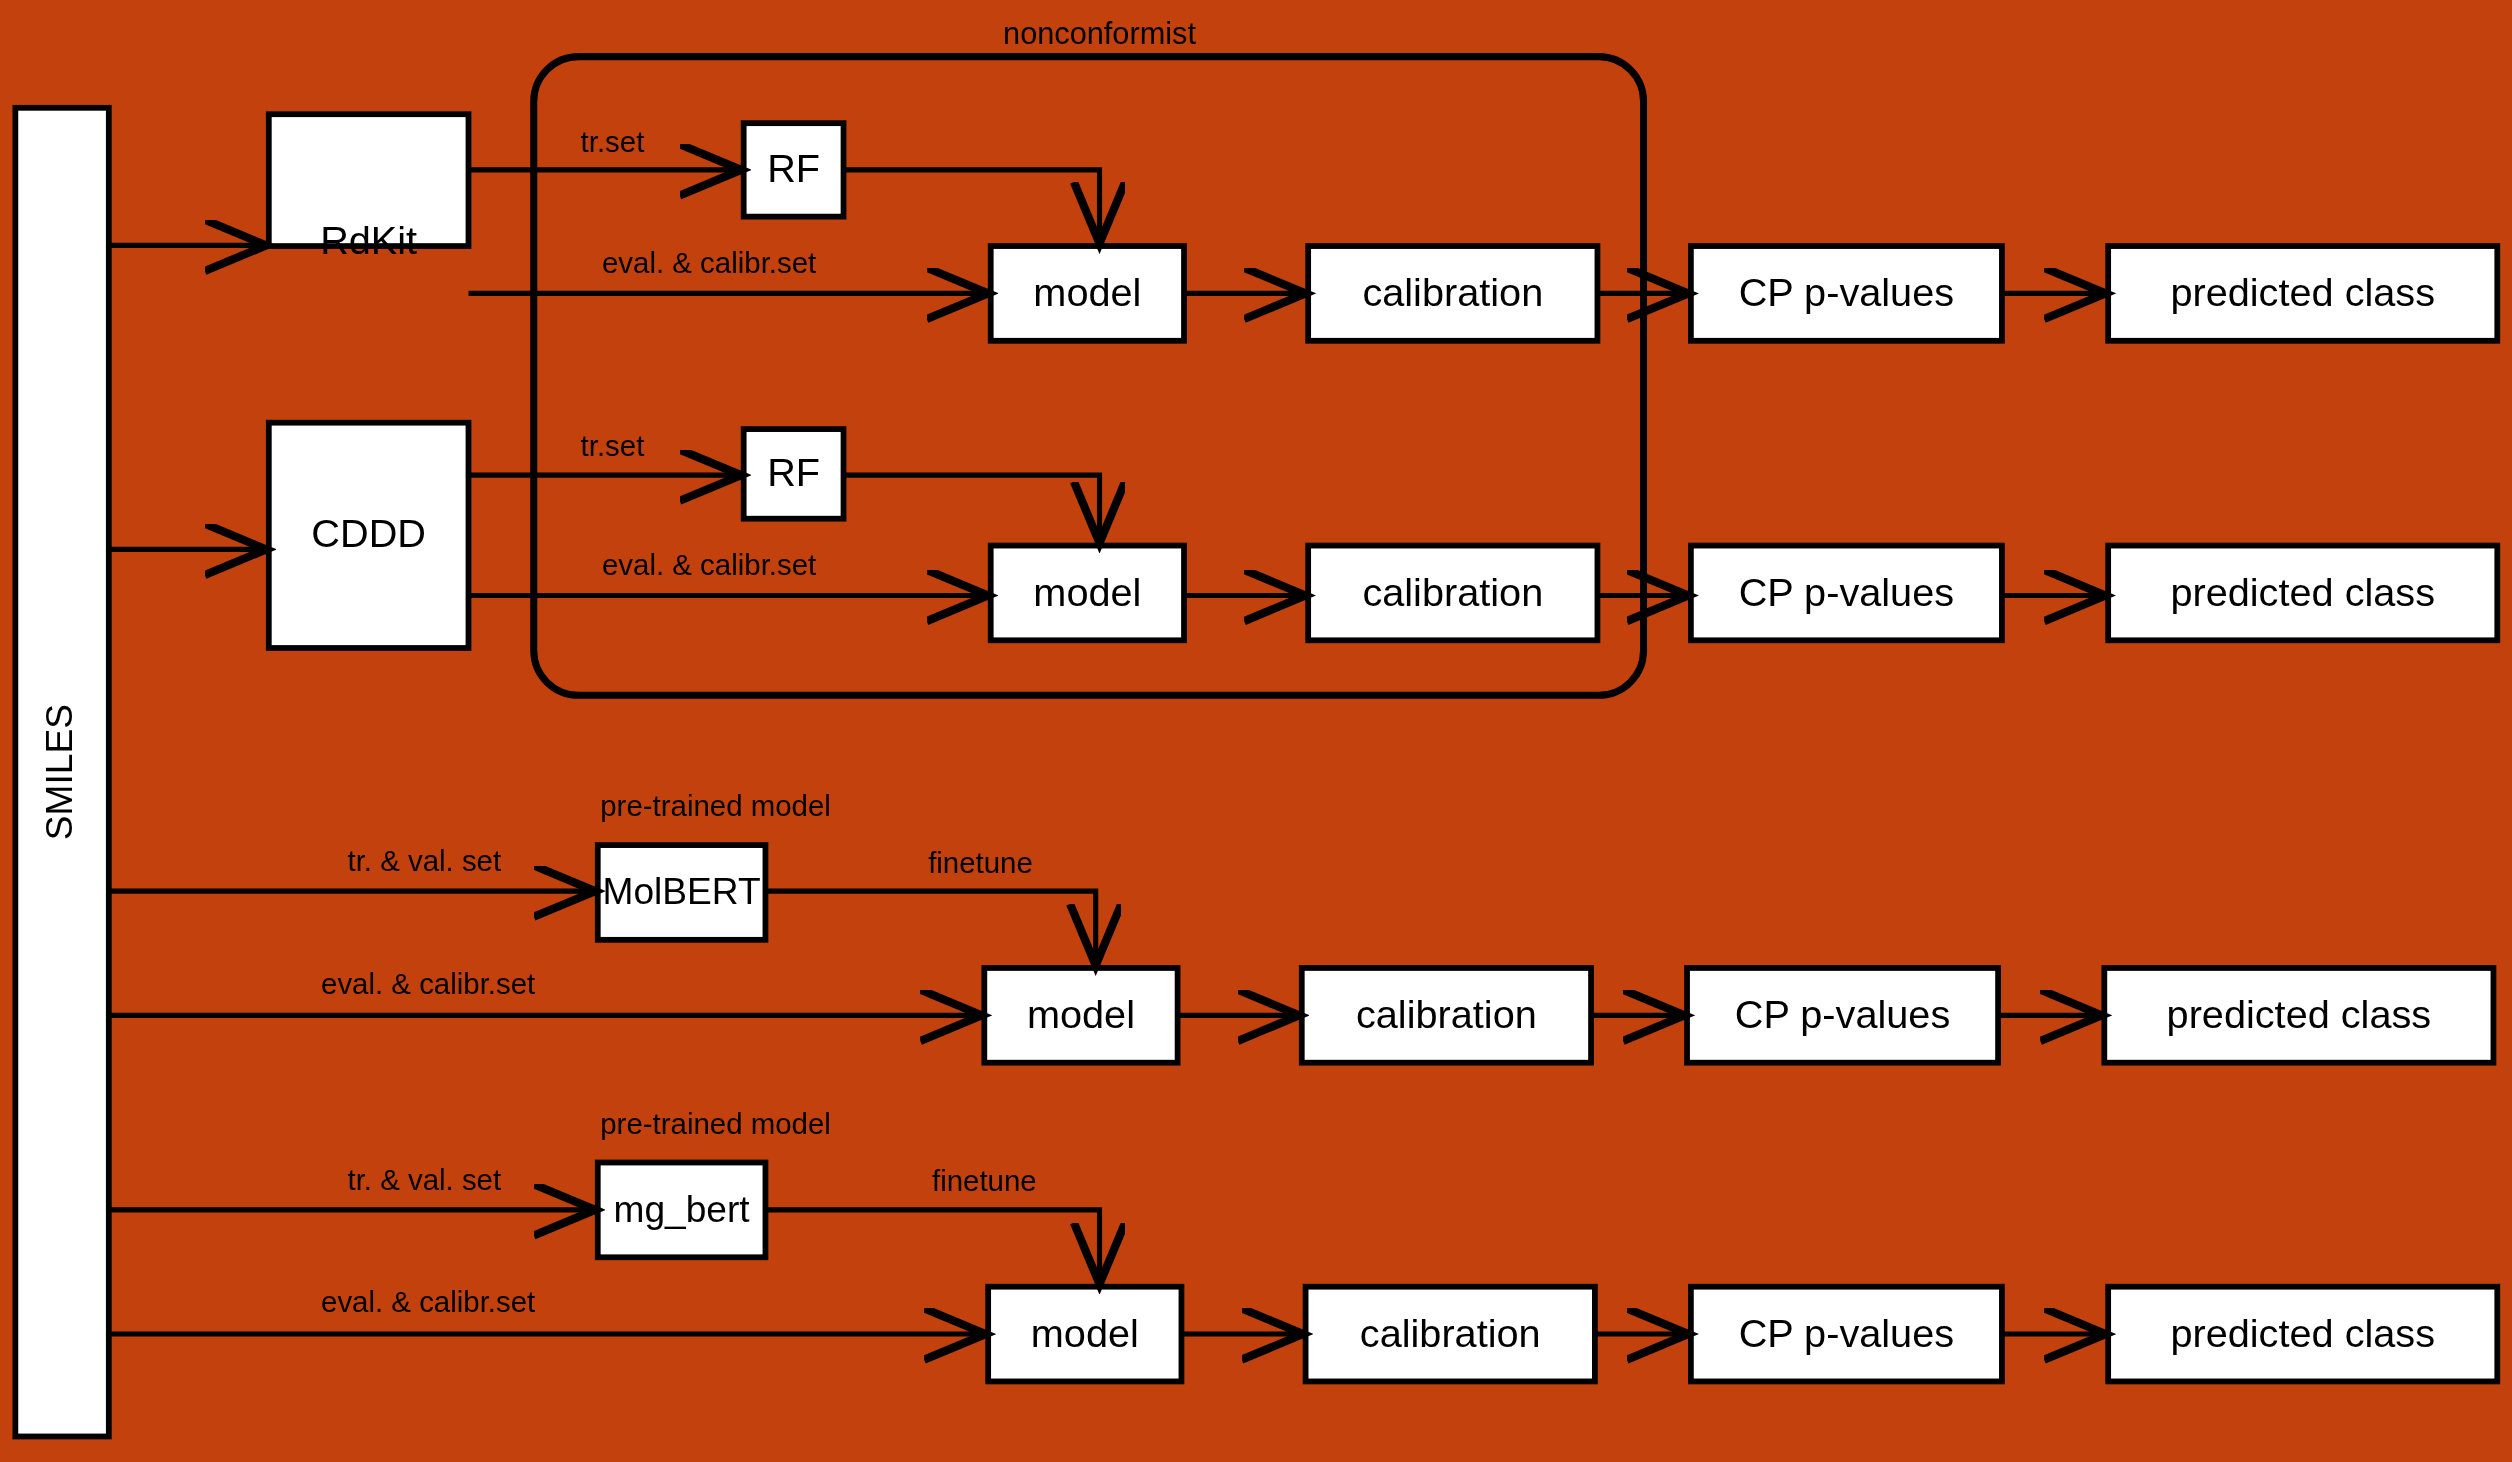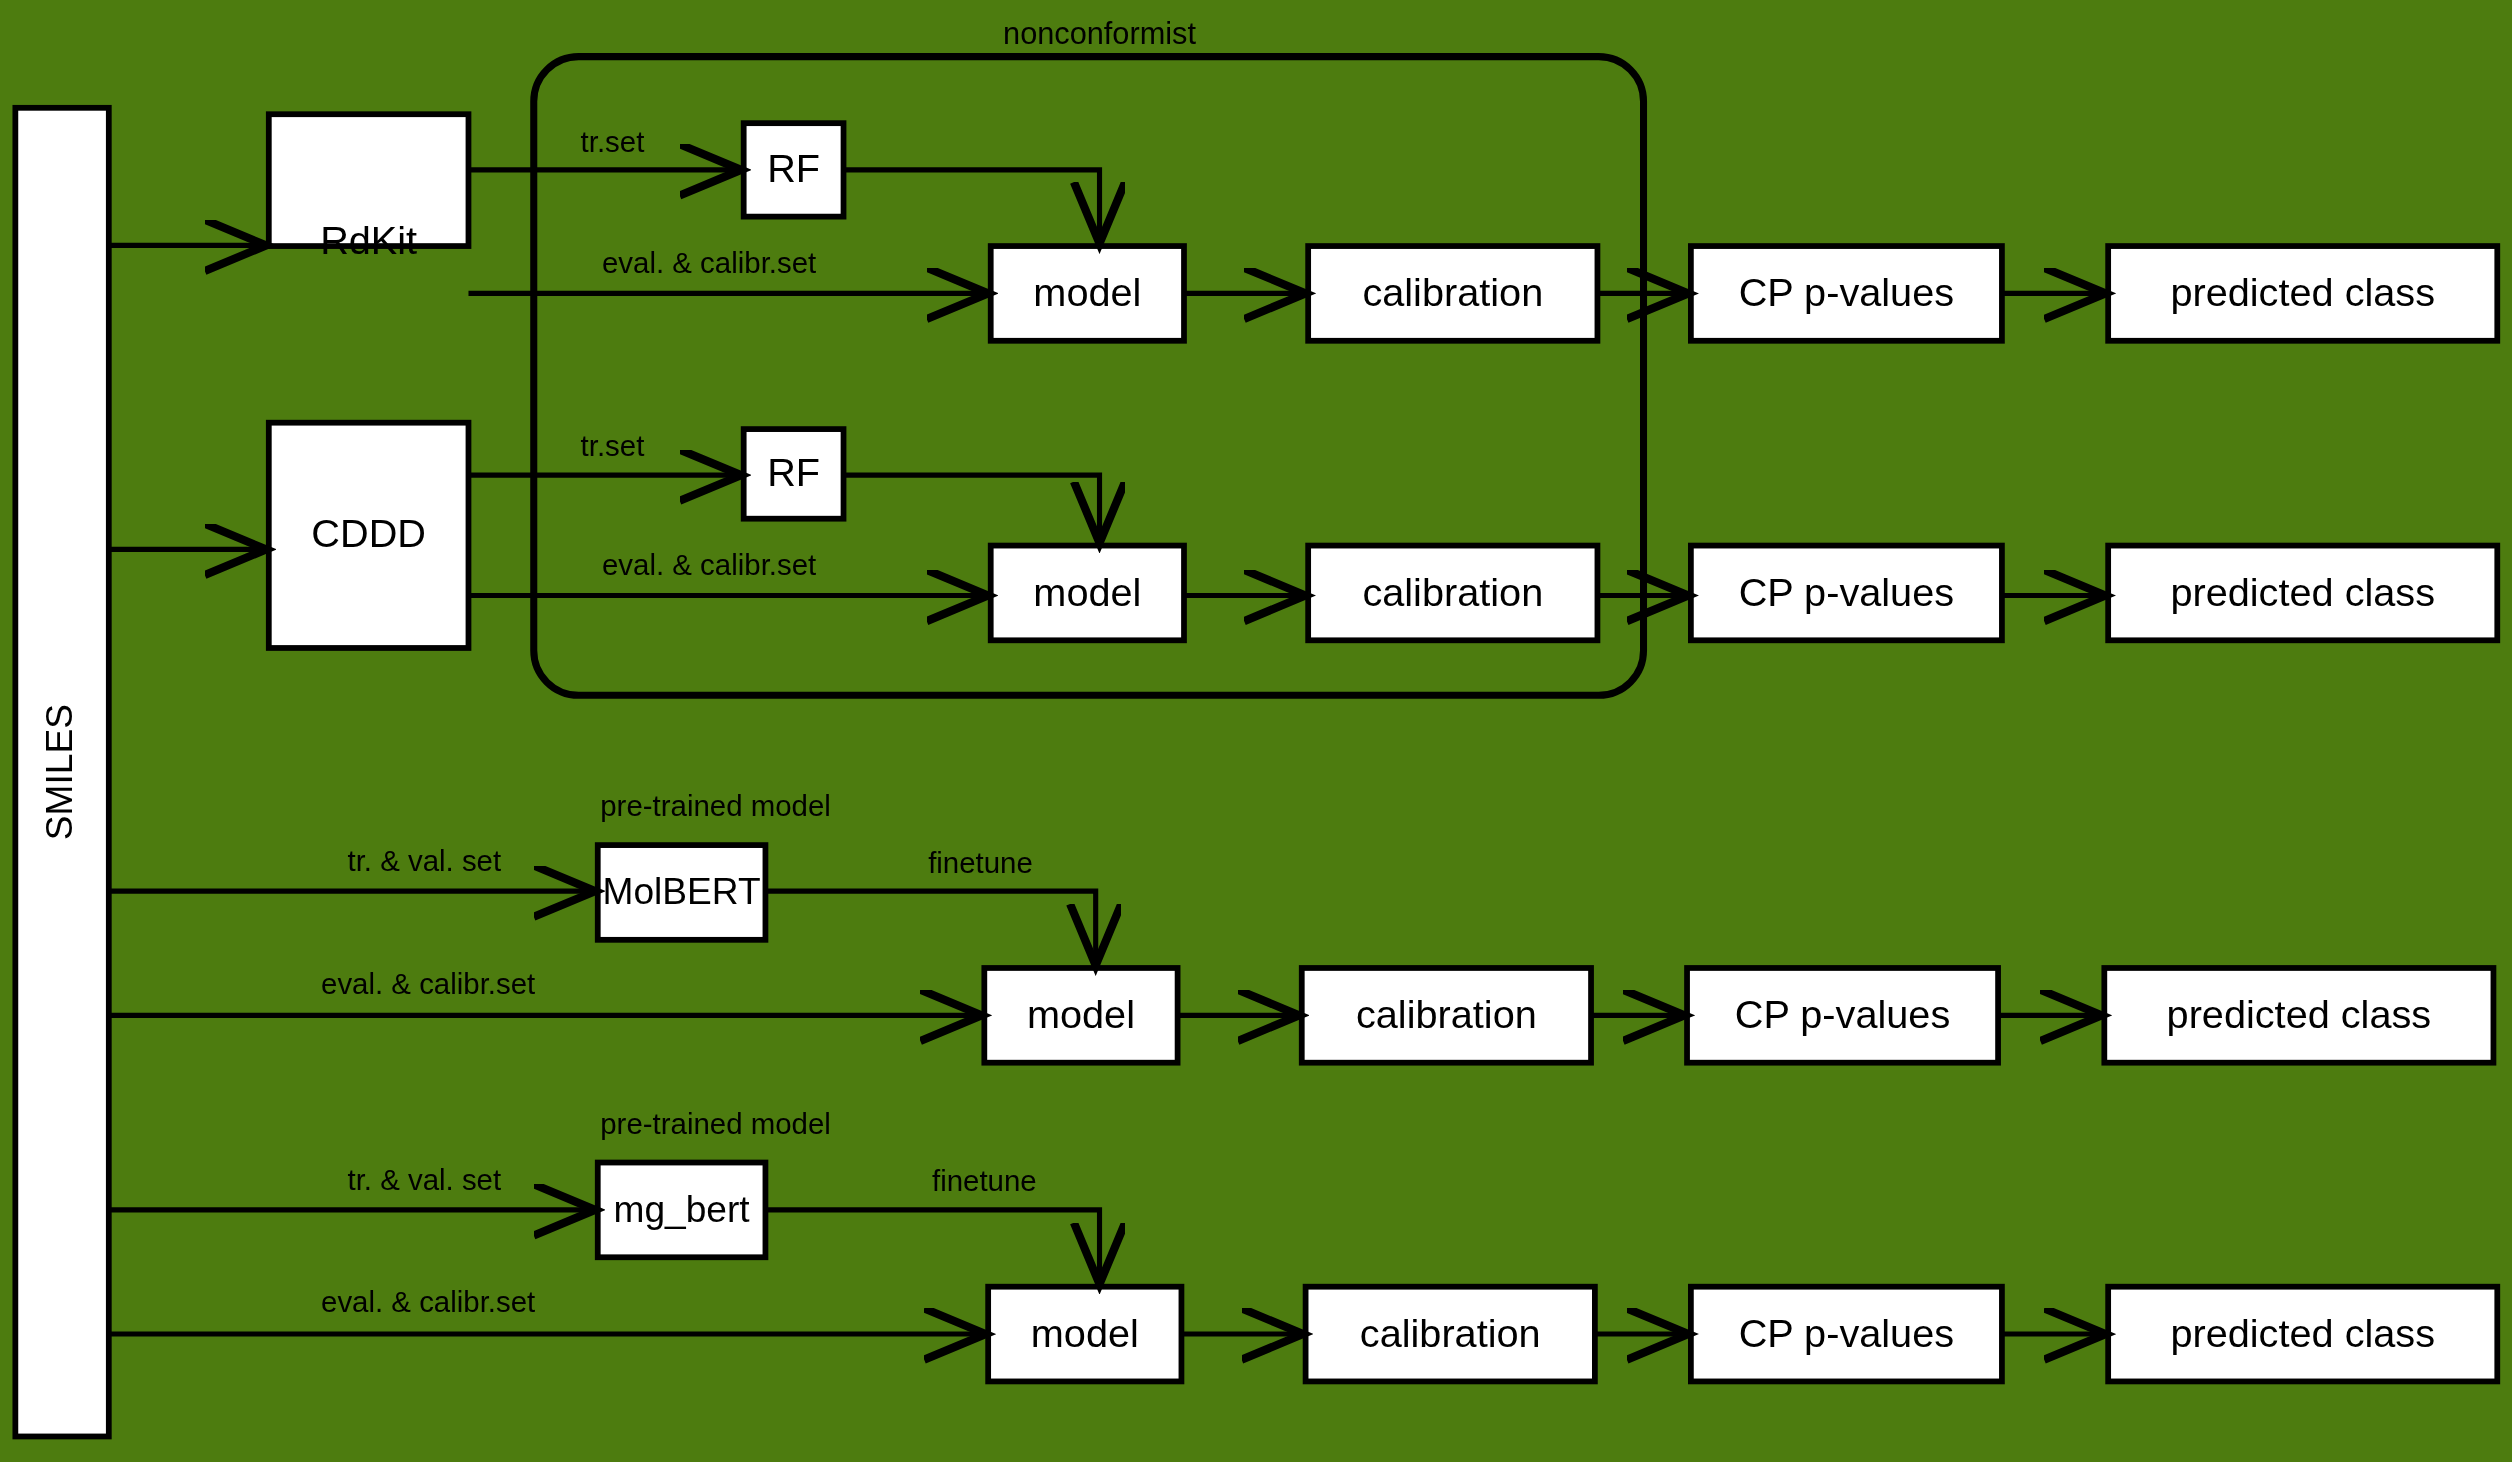"nonconformist" #diagram-root { background: #4d7c0f -> #c2410c }
